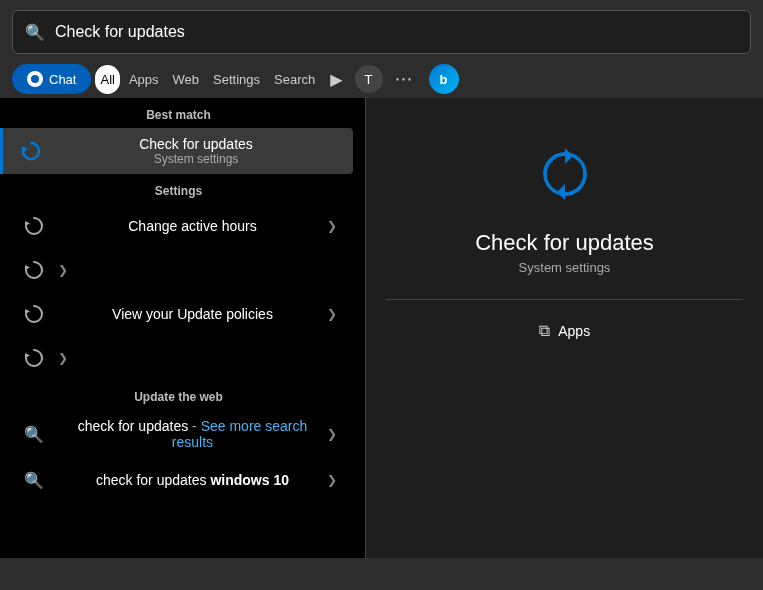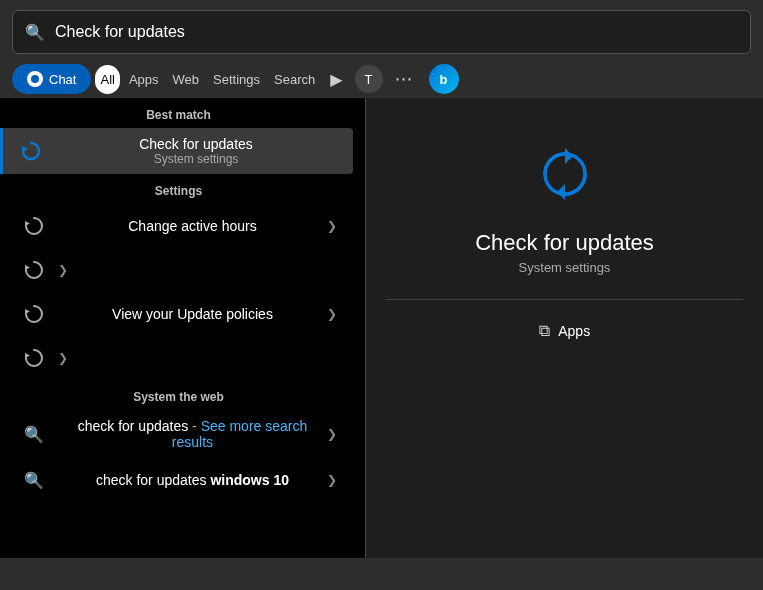"System the web" div.section-label { text: System -> Update }
